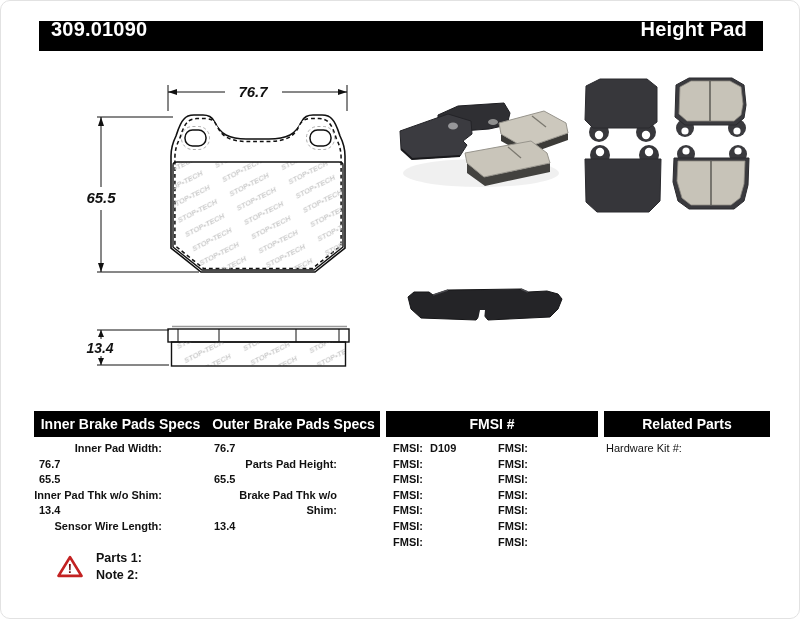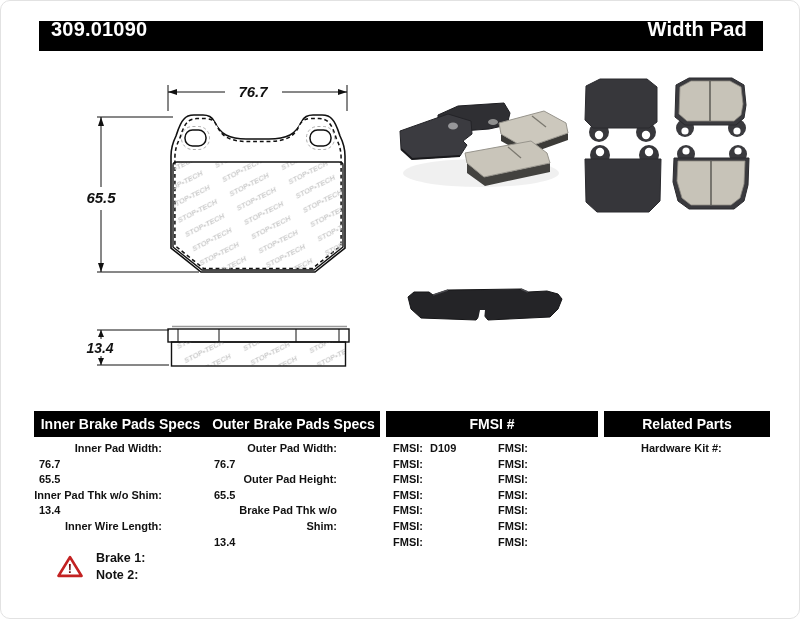"Width Pad" span { text: Width -> Height }
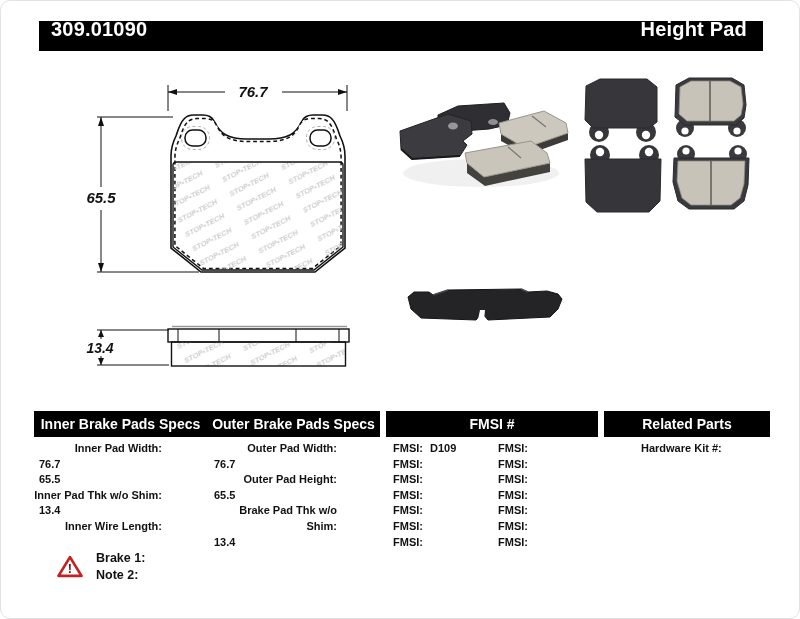"Outer Pad Width:" span.lbl { html: <span>Outer Pad Width:</span> -> none }
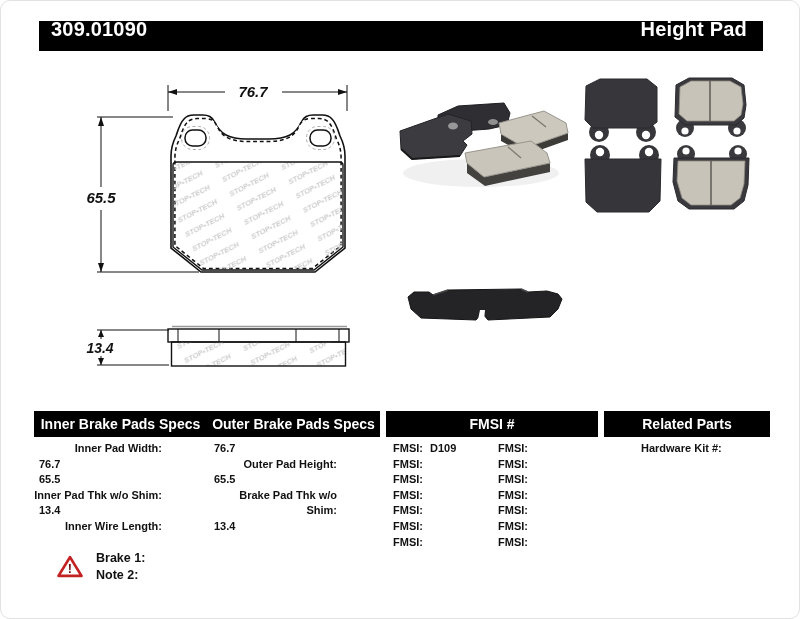"Hardware Kit #:" .related-col { font-weight: bold -> normal; margin-left: 35px -> none }
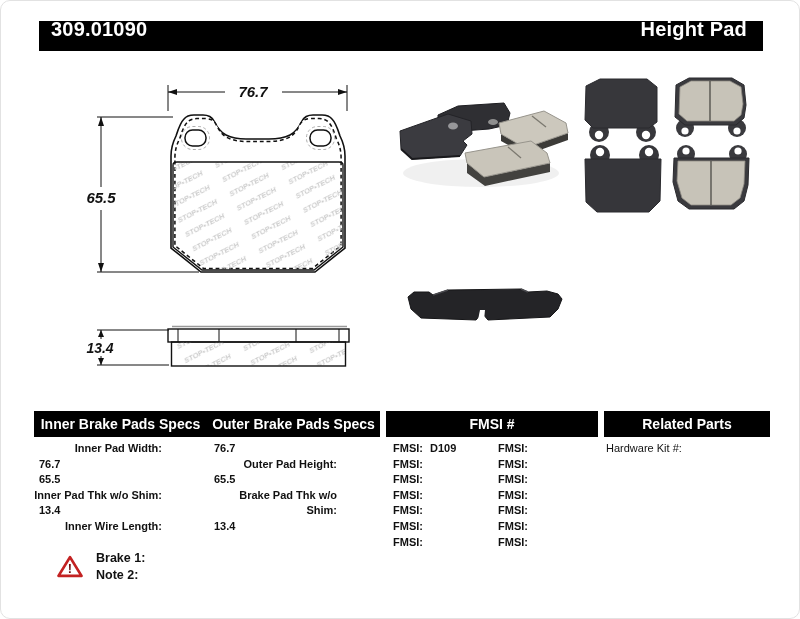"Outer Pad Height:" span.lbl { text: Outer -> Parts }
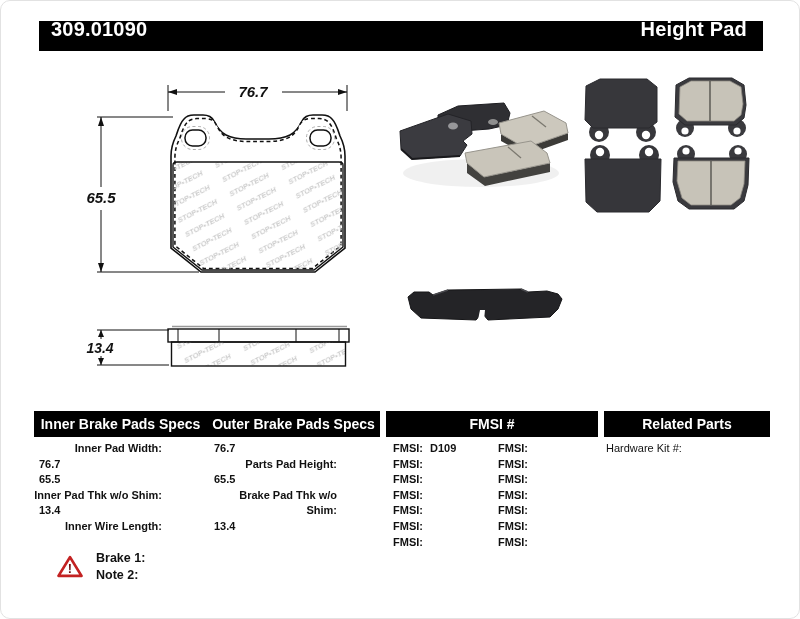"Inner Wire Length:" span.lbl { text: Inner -> Sensor }
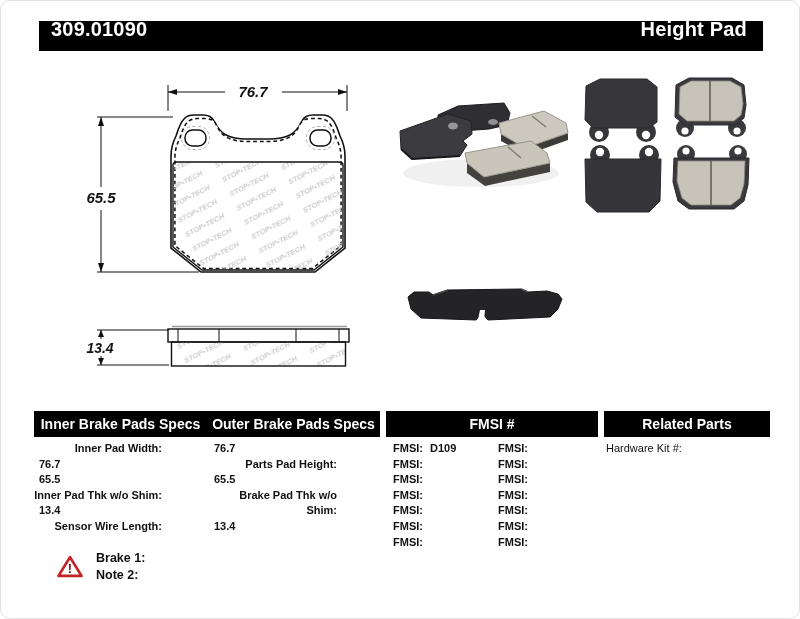"Brake 1:" div.note-line { text: Brake -> Parts }
